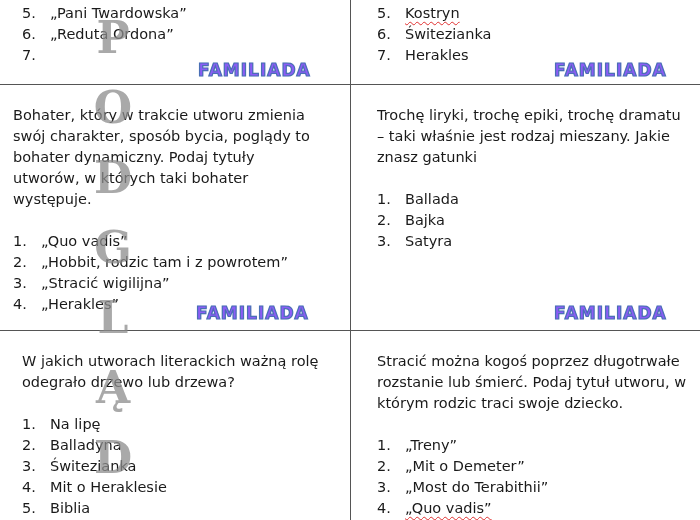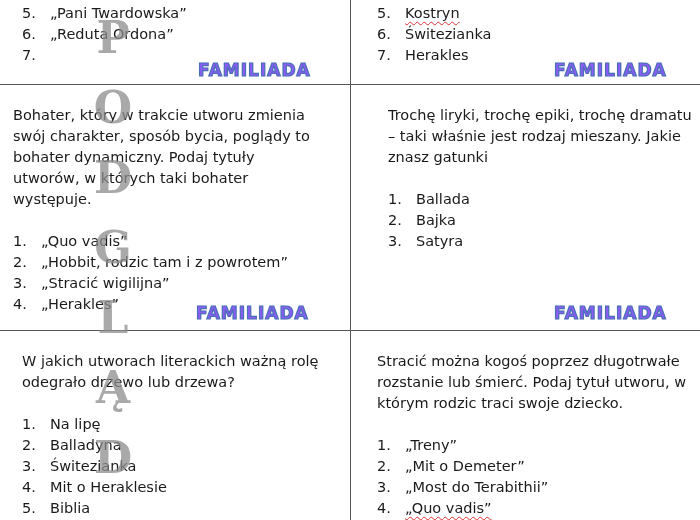"Trochę liryki, trochę epiki, trochę" div.cell { left: 388px -> 377px }
